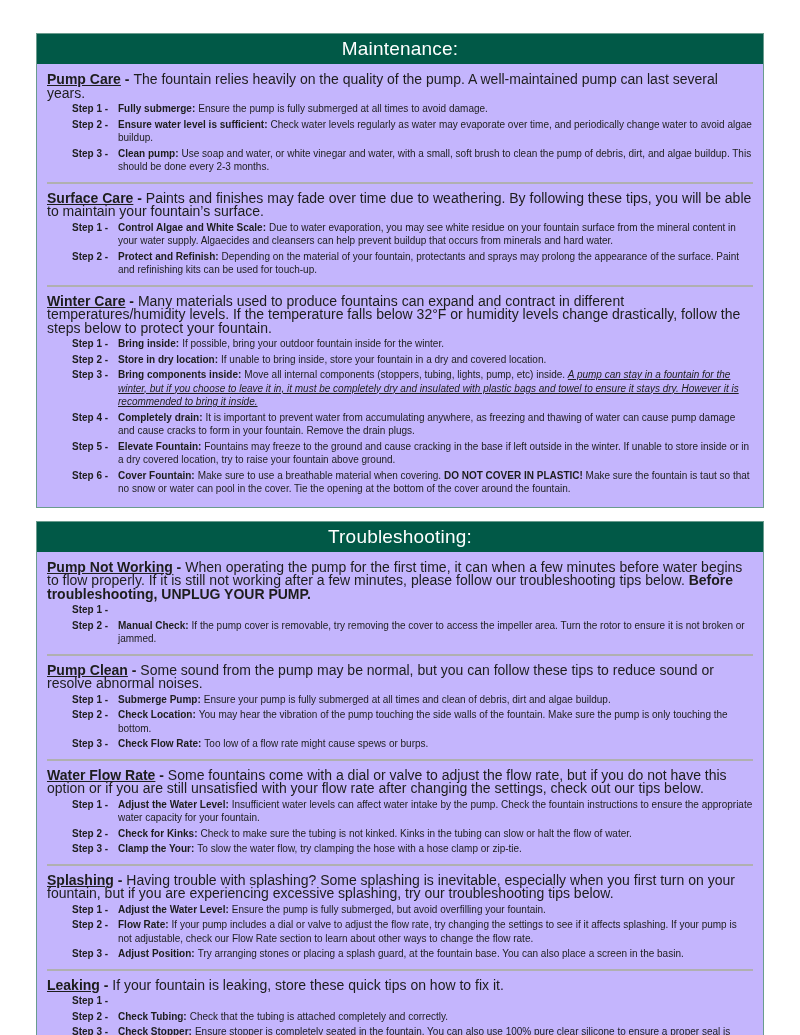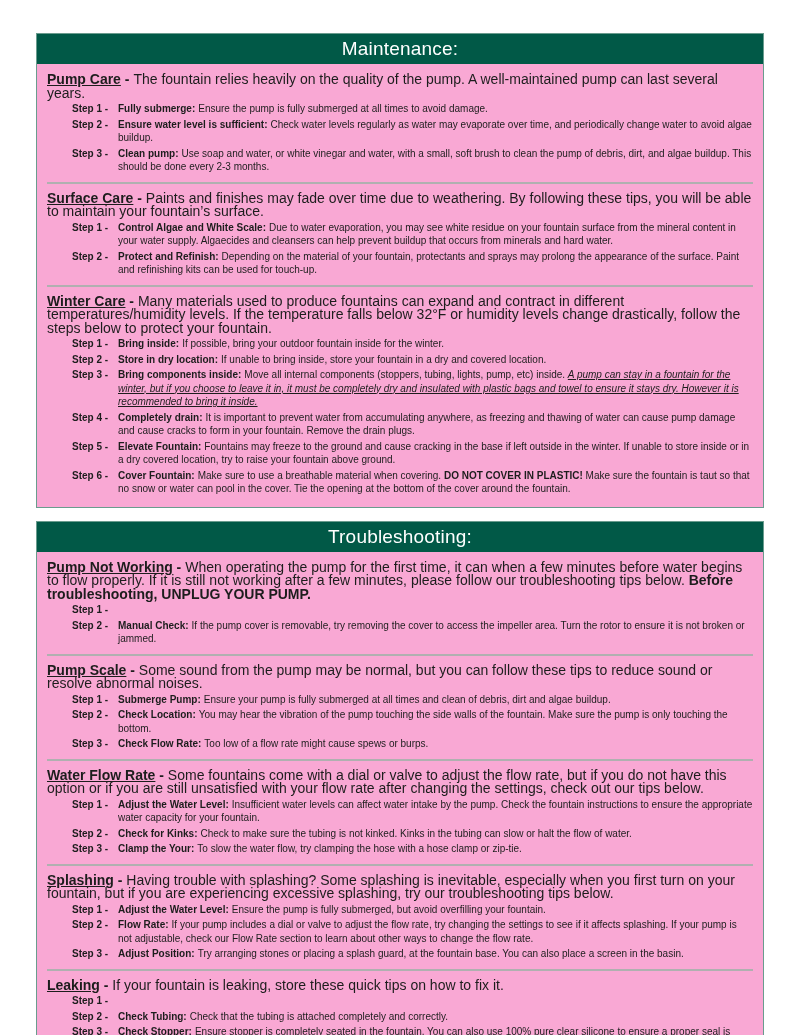"Maintenance:" .section { background: #f9a8d4 -> #c4b5fd }
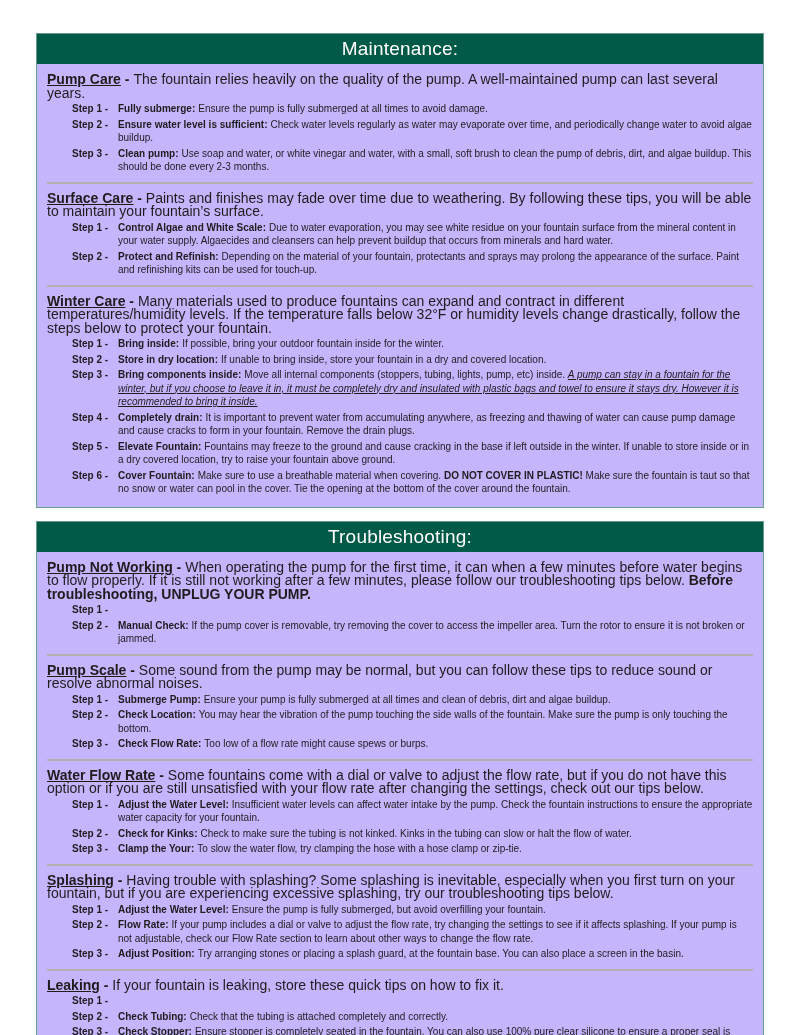"Pump Scale" span.topic-heading { text: Scale -> Clean }
